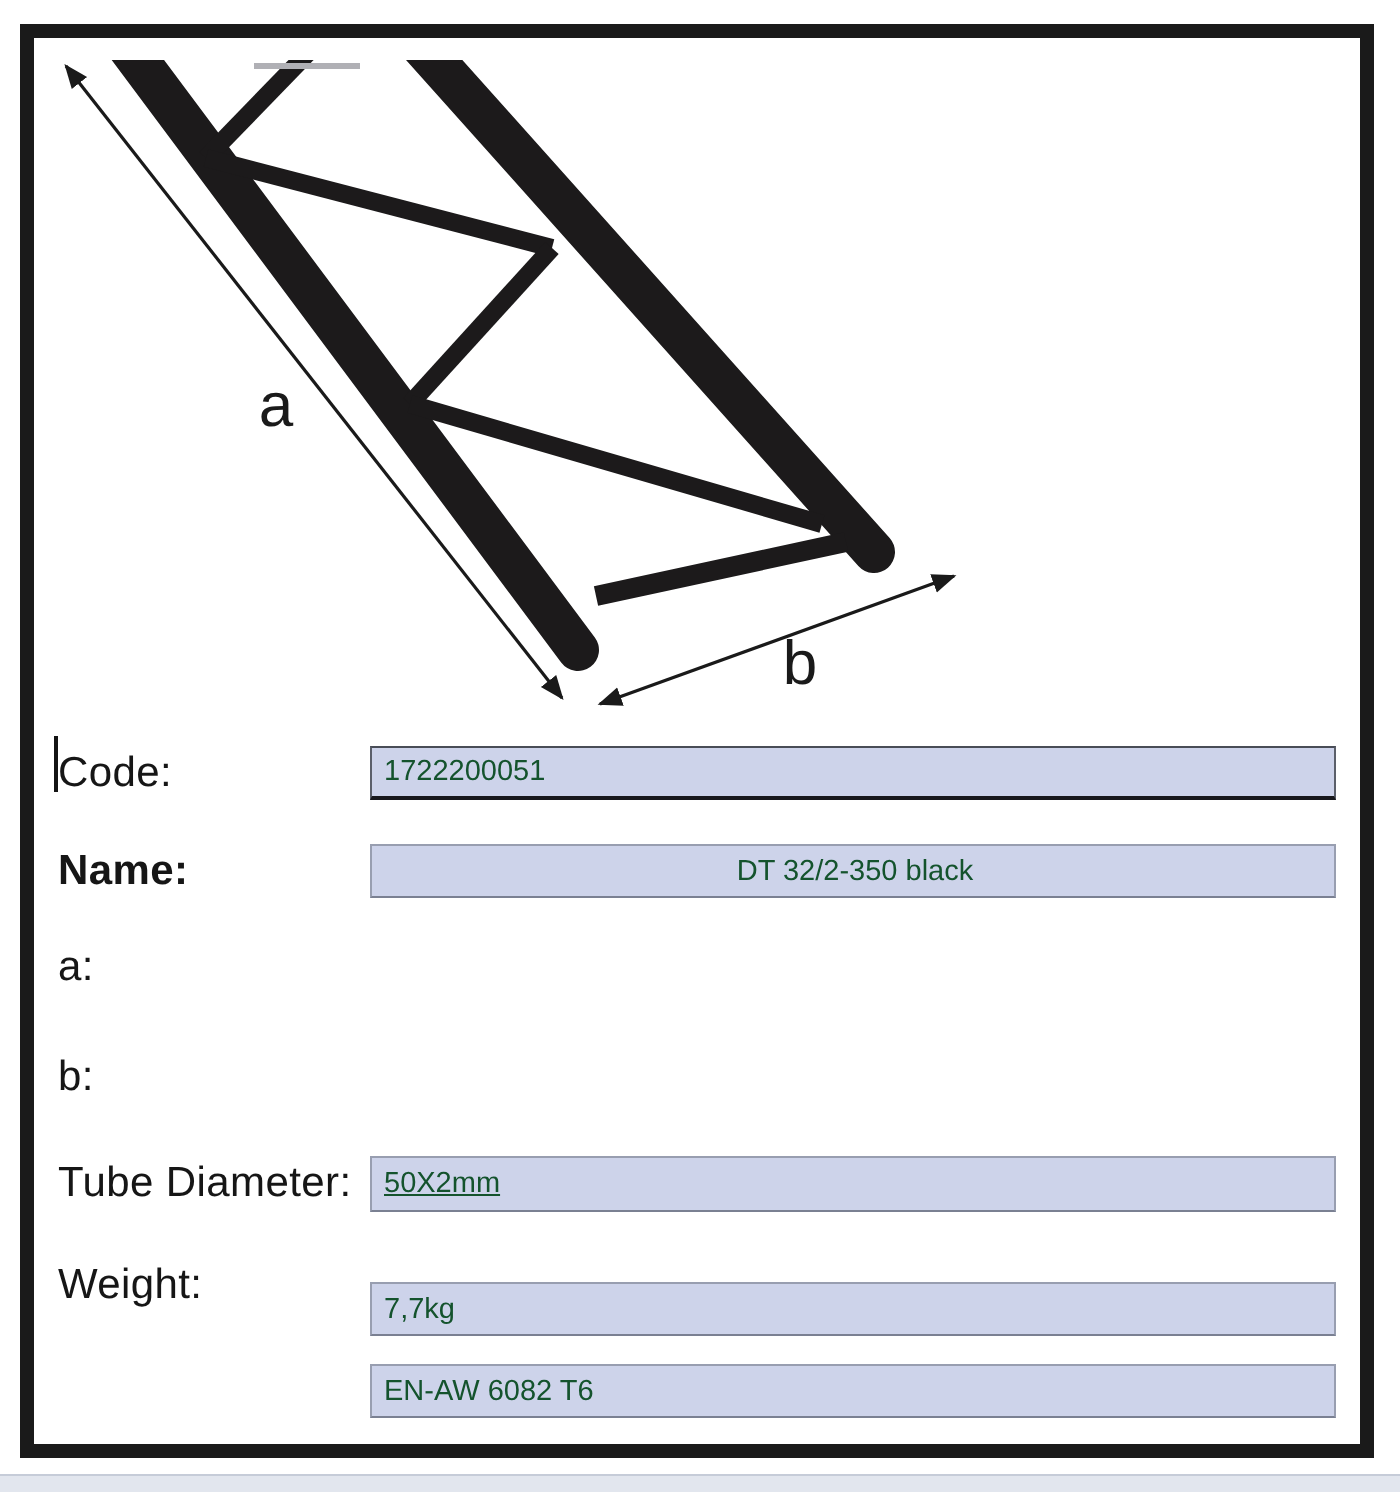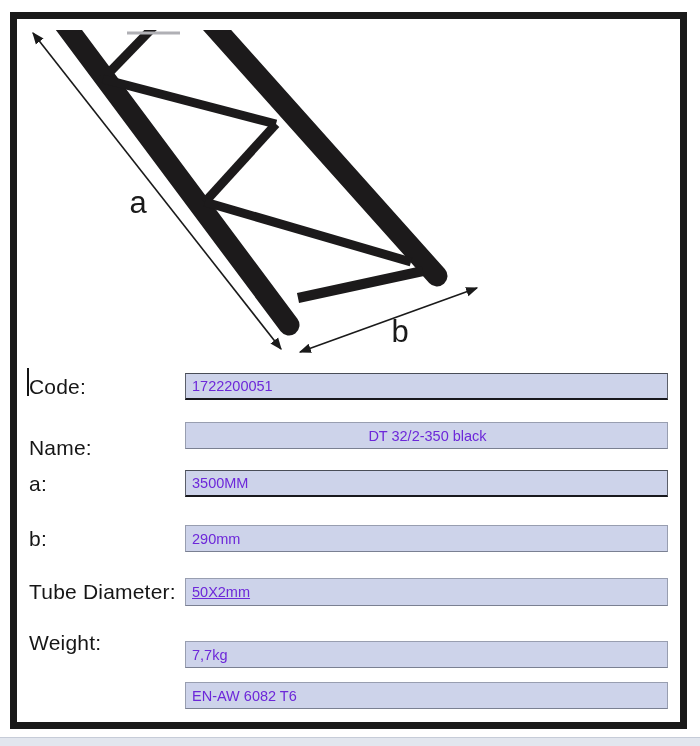"1722200051" .field { color: #6d28d9 -> #14532d }
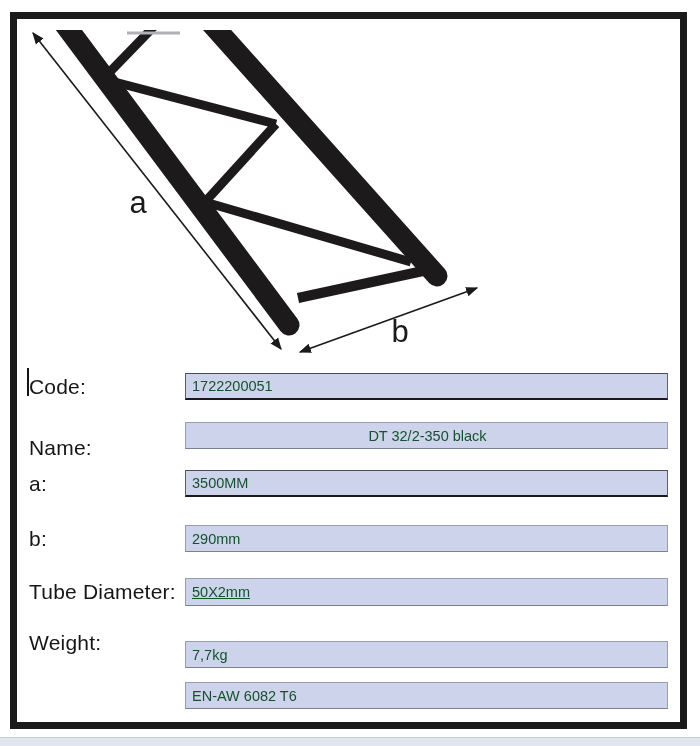"Name:" div.row-label { font-weight: none -> bold; top: 434px -> 422px }
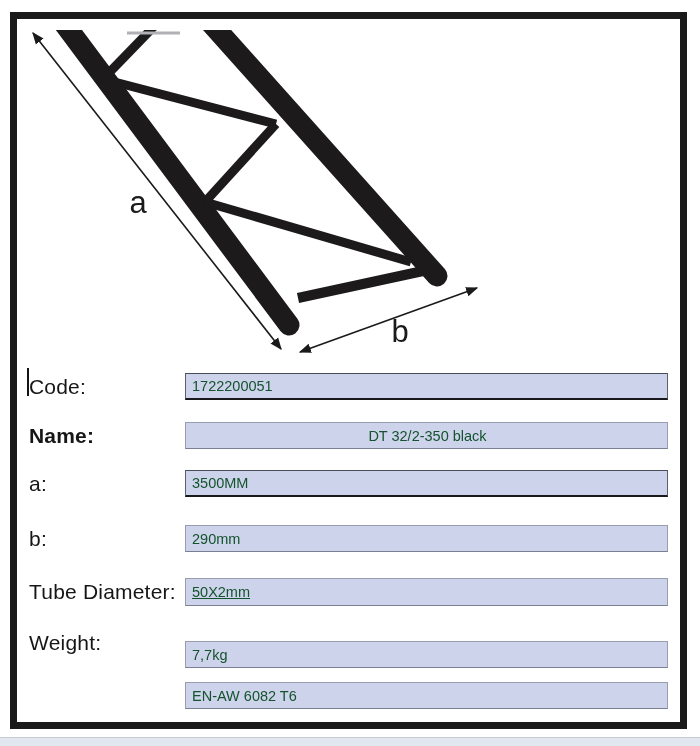"3500MM" input.field { html: <input> -> none }
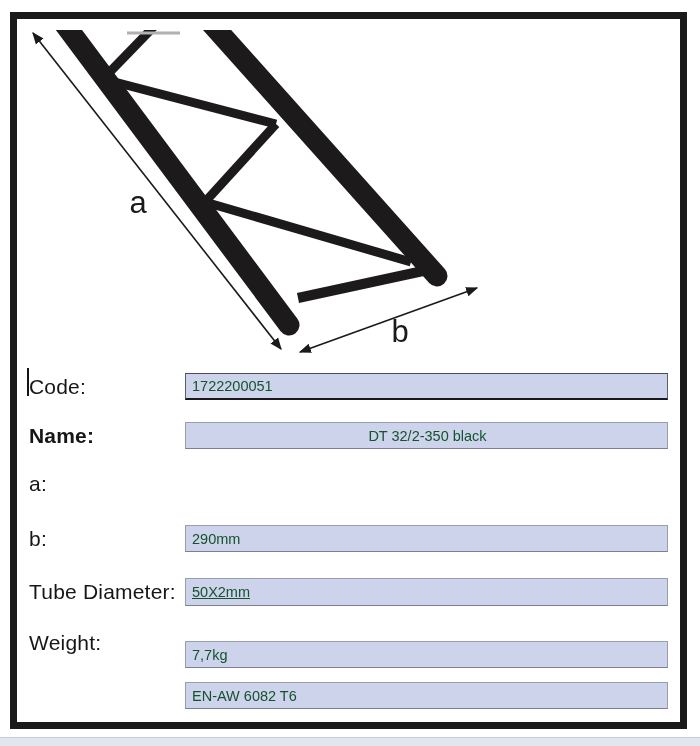"290mm" input.field { html: <input> -> none }
